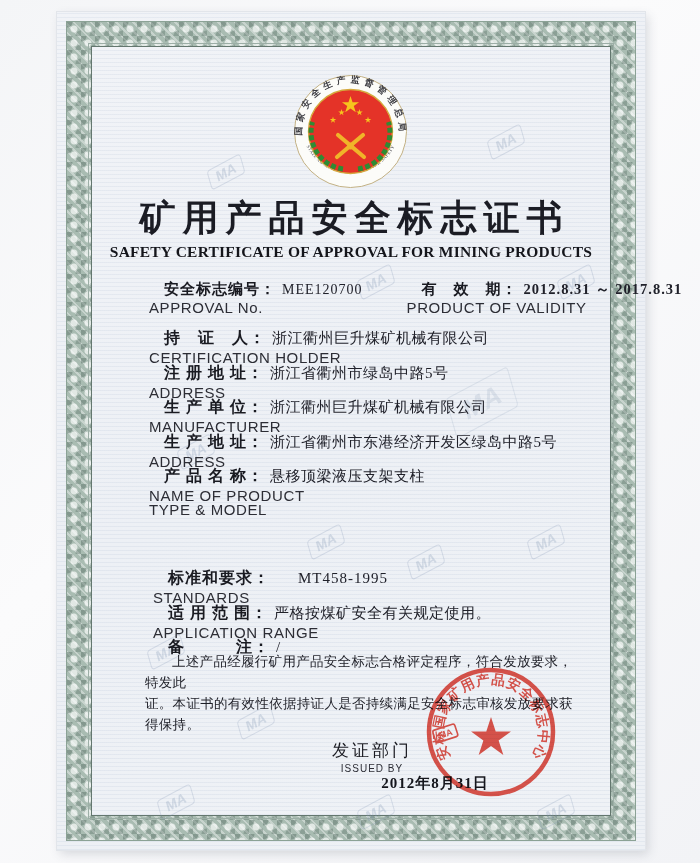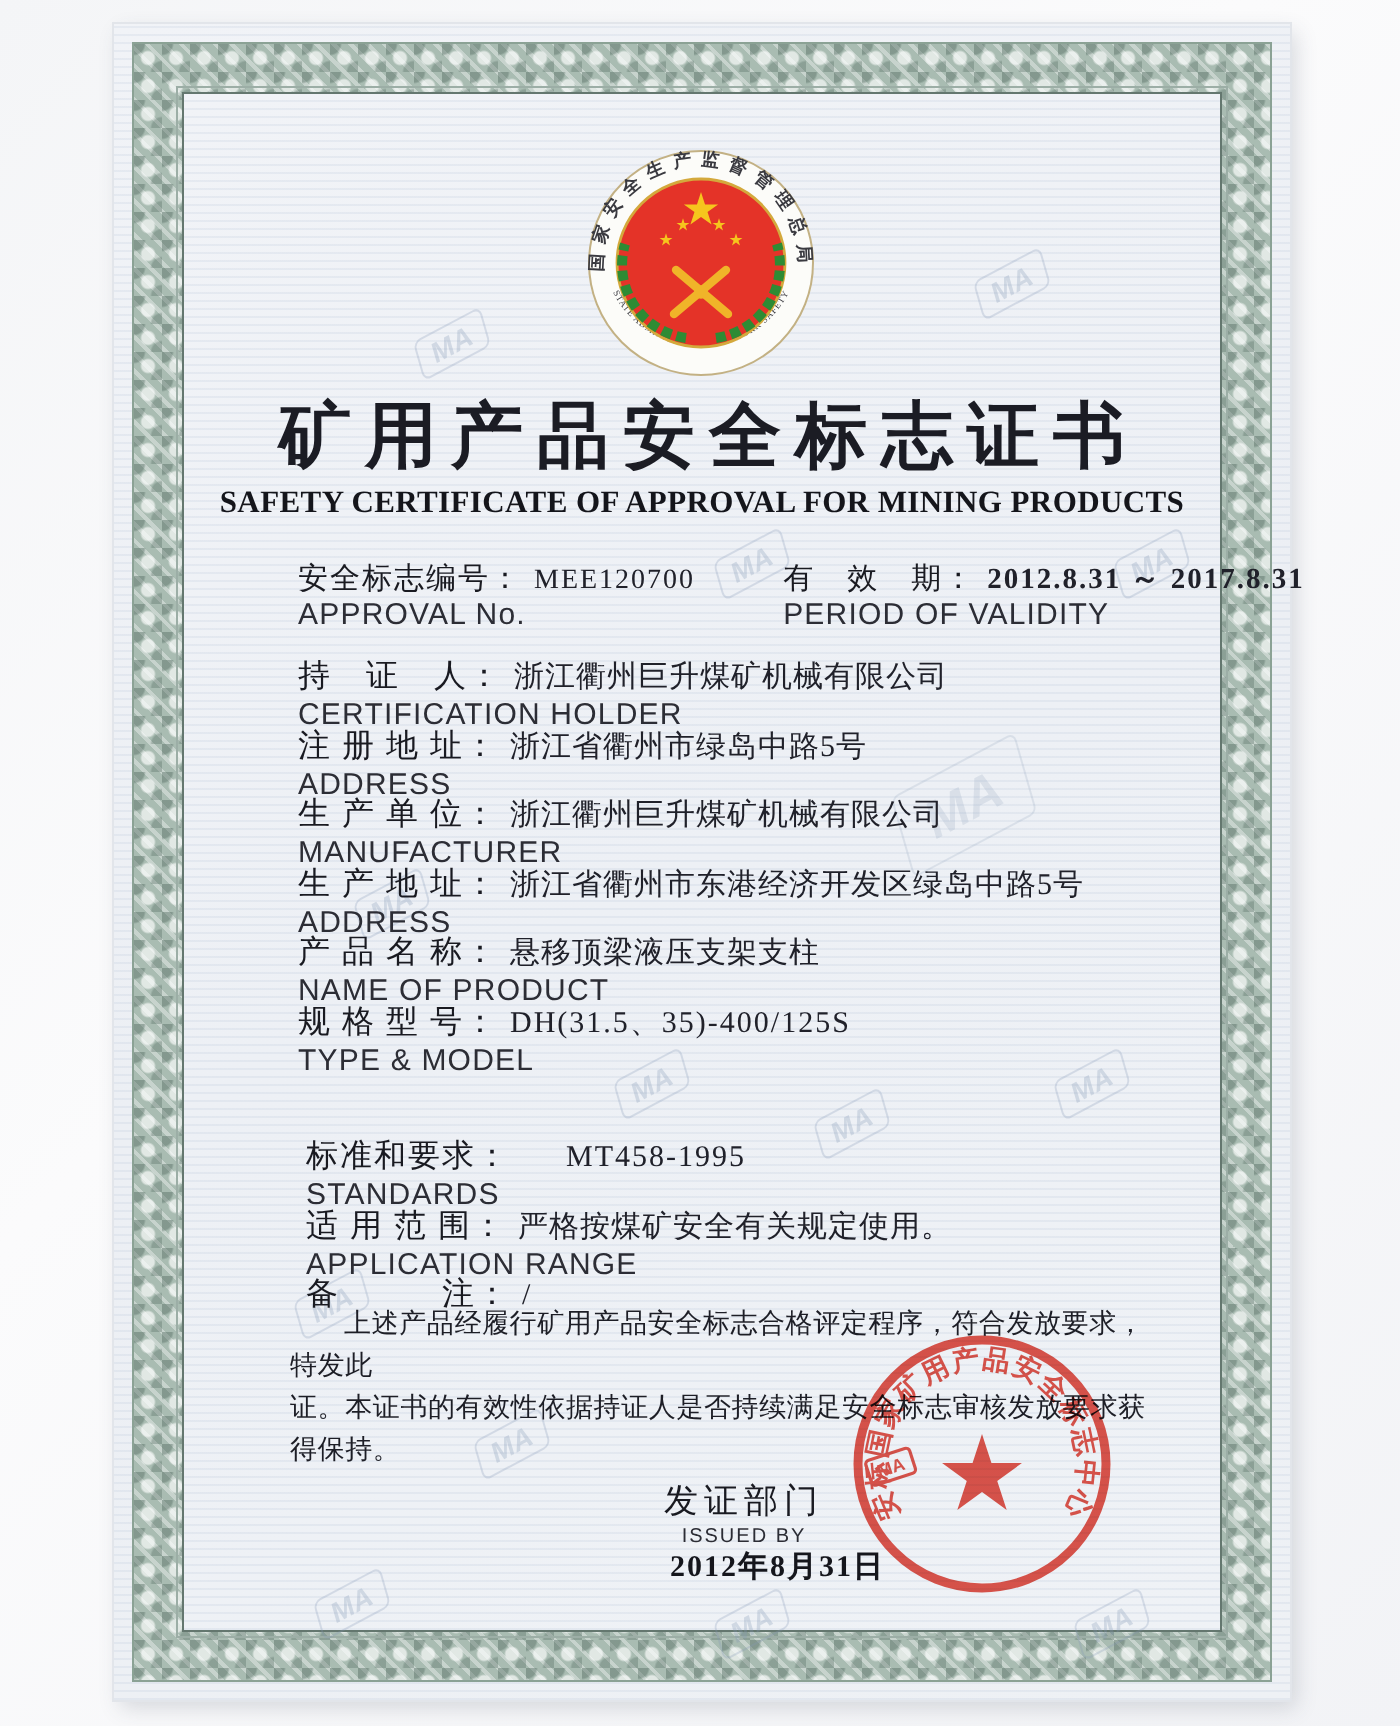"安全标志编号：" .label { font-weight: normal -> bold; margin-left: none -> 15px }
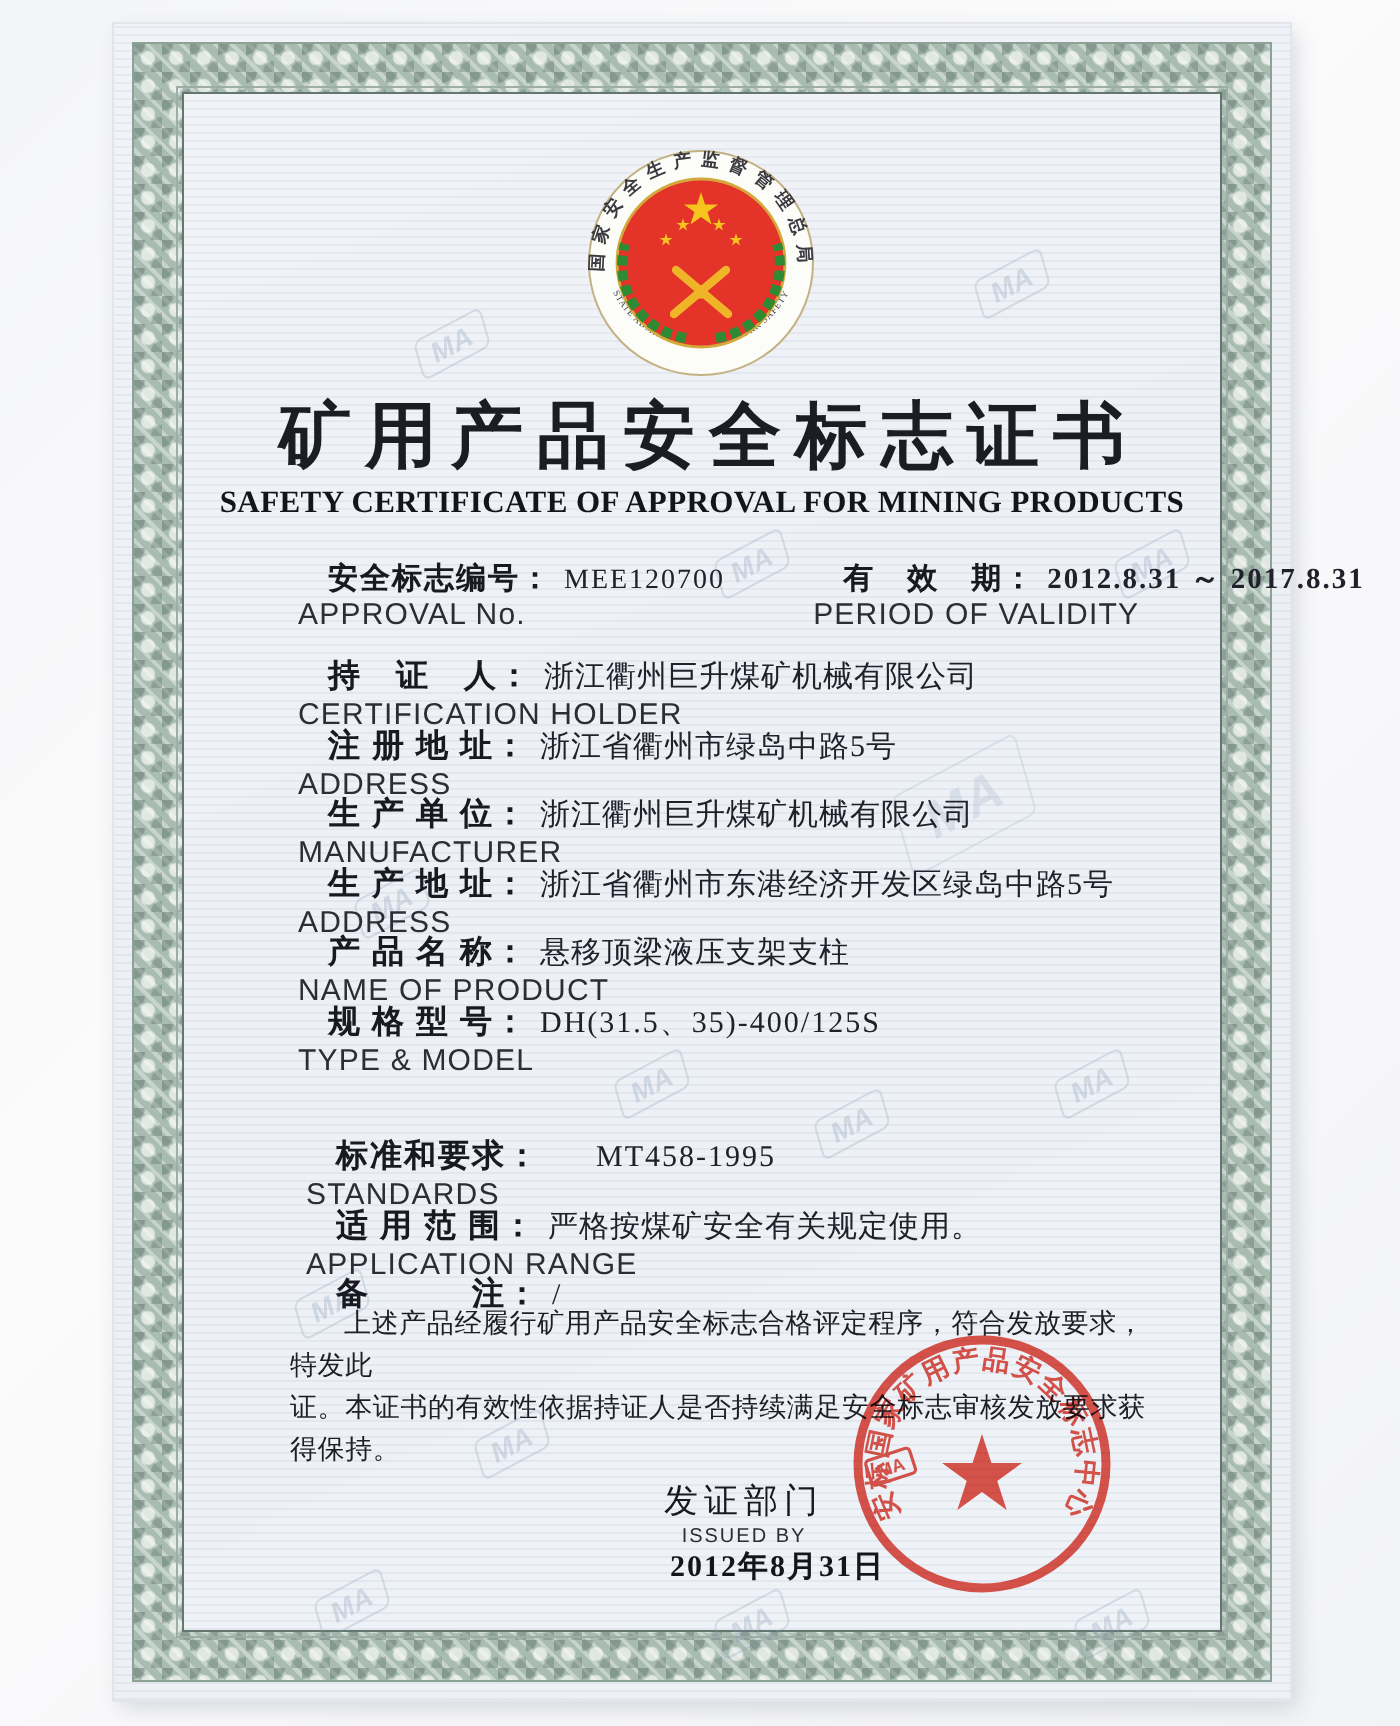"PERIOD OF VALIDITY" div.en { text: PERIOD -> PRODUCT }
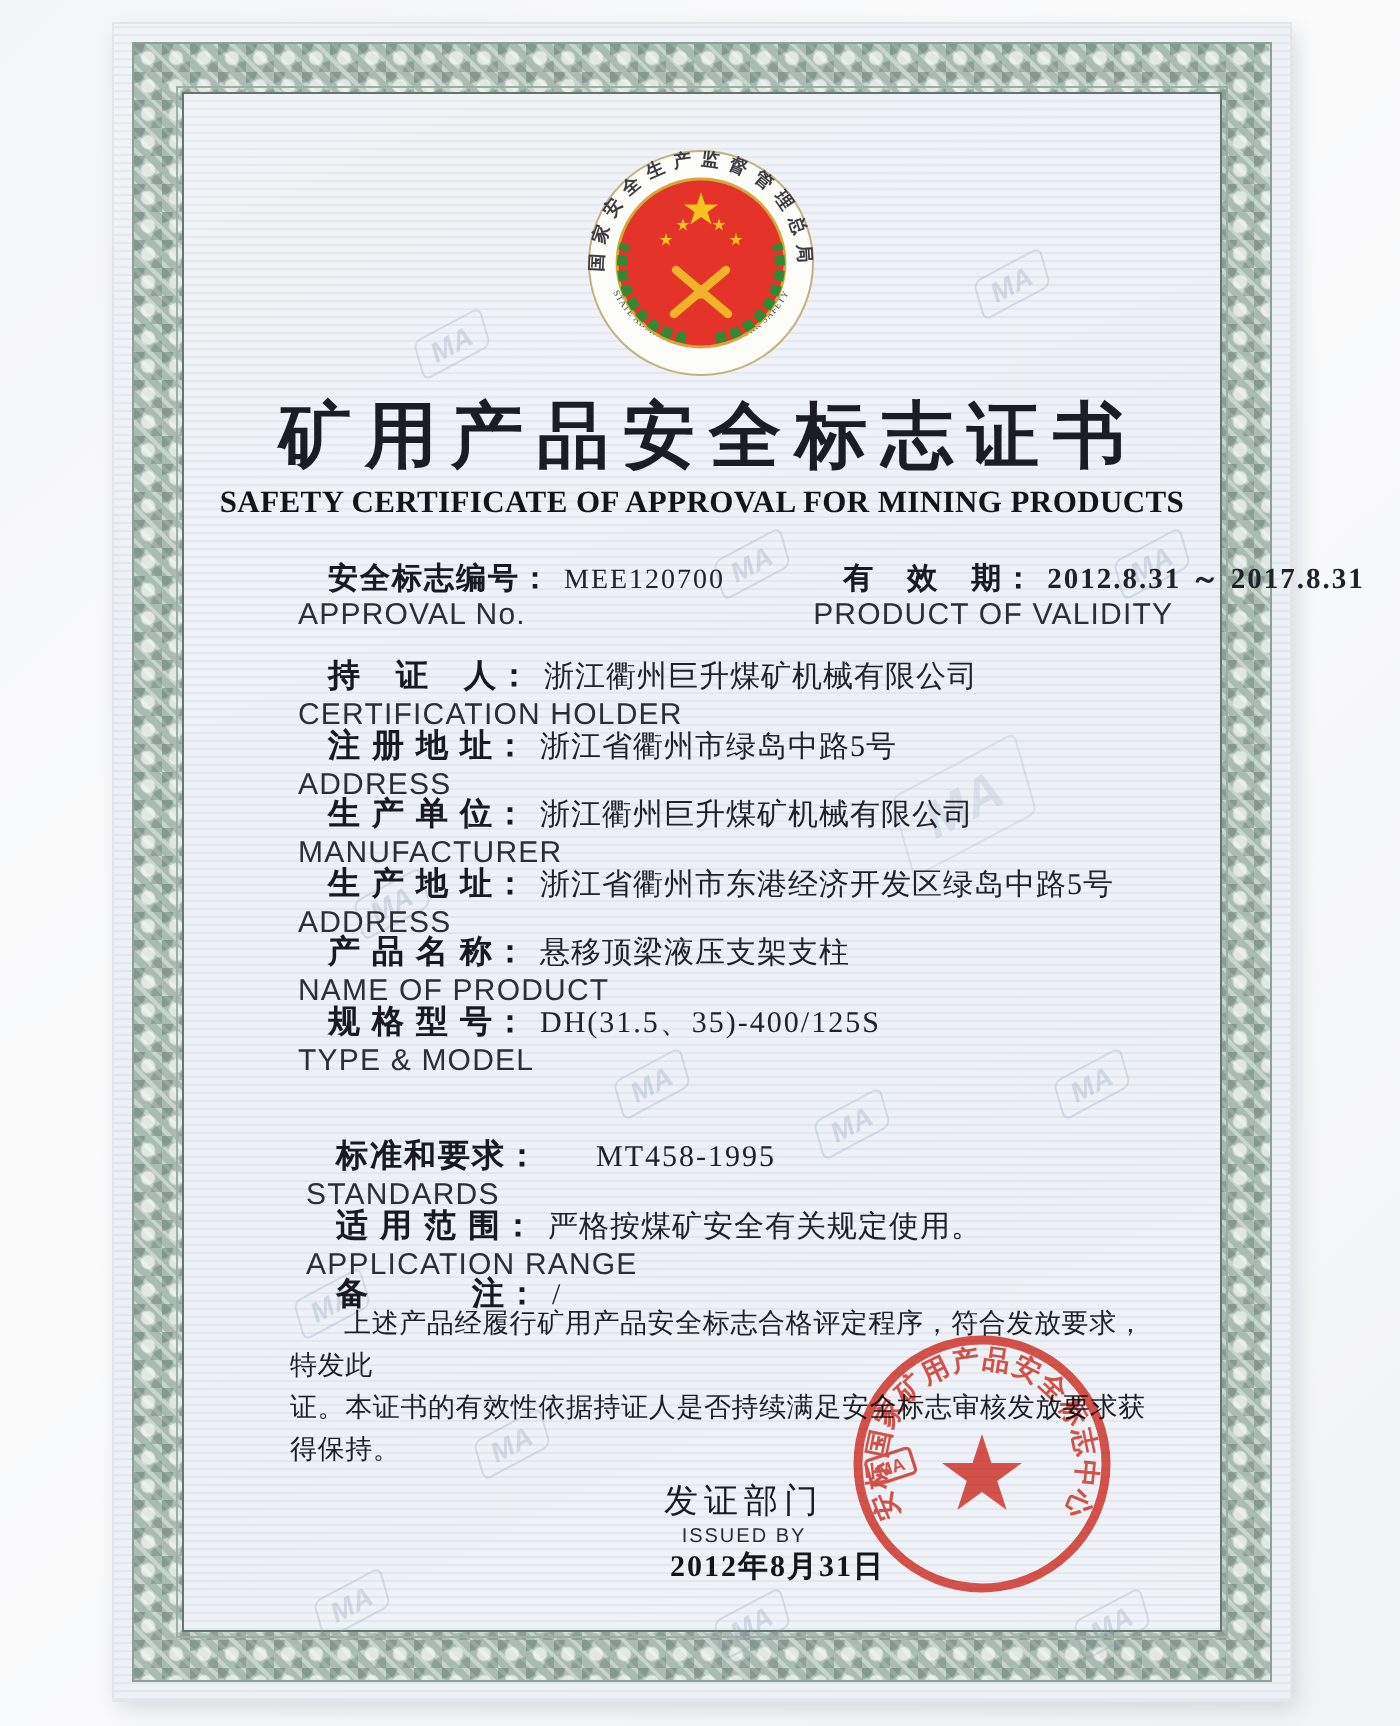"规 格 型 号：" div.zh { html: <div> <span>规 格 型 号：</span> <span>DH(31.5、35)-400/125S</span> </div> -> none }
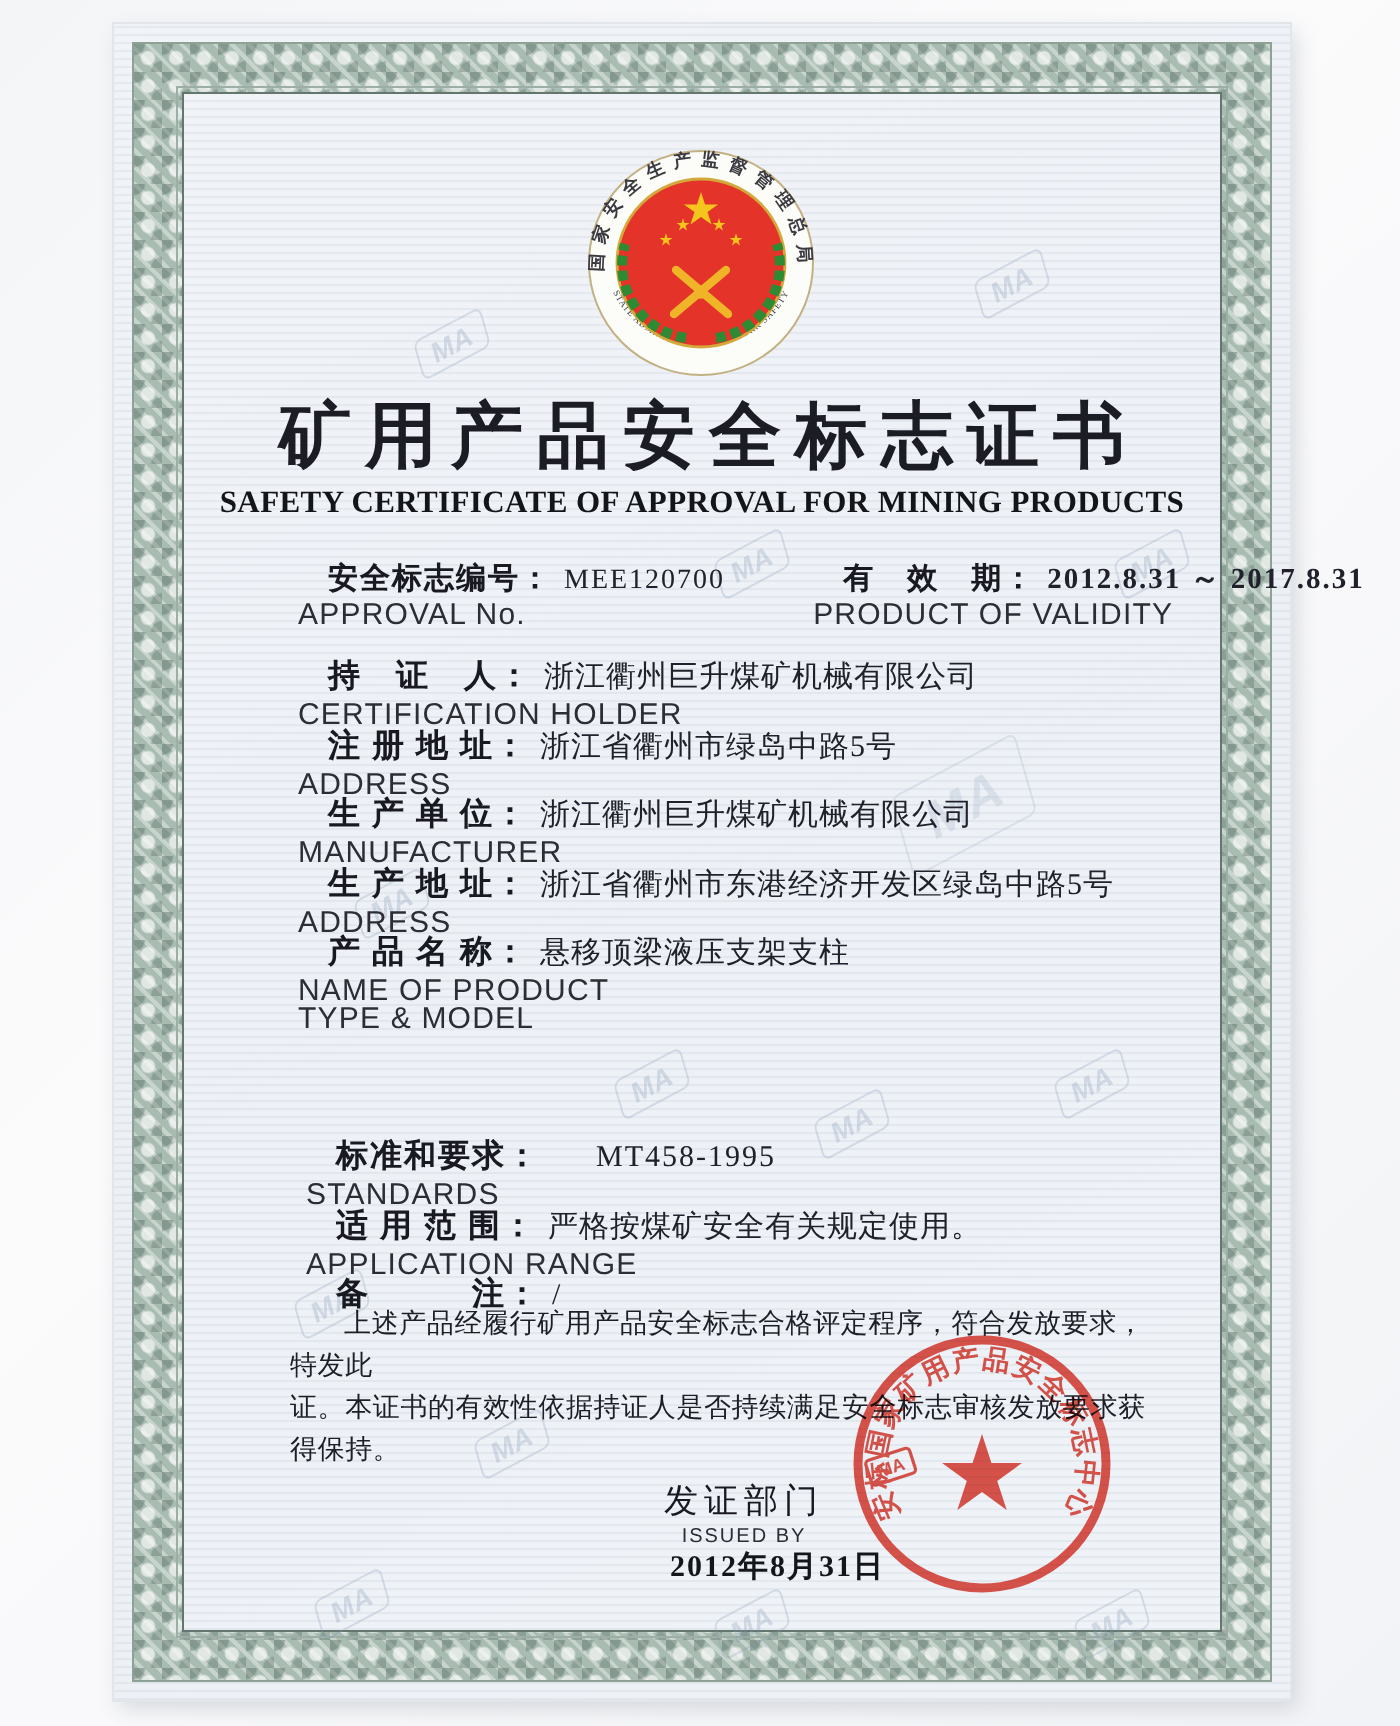"2012年8月31日" .date { text-align: none -> center }
